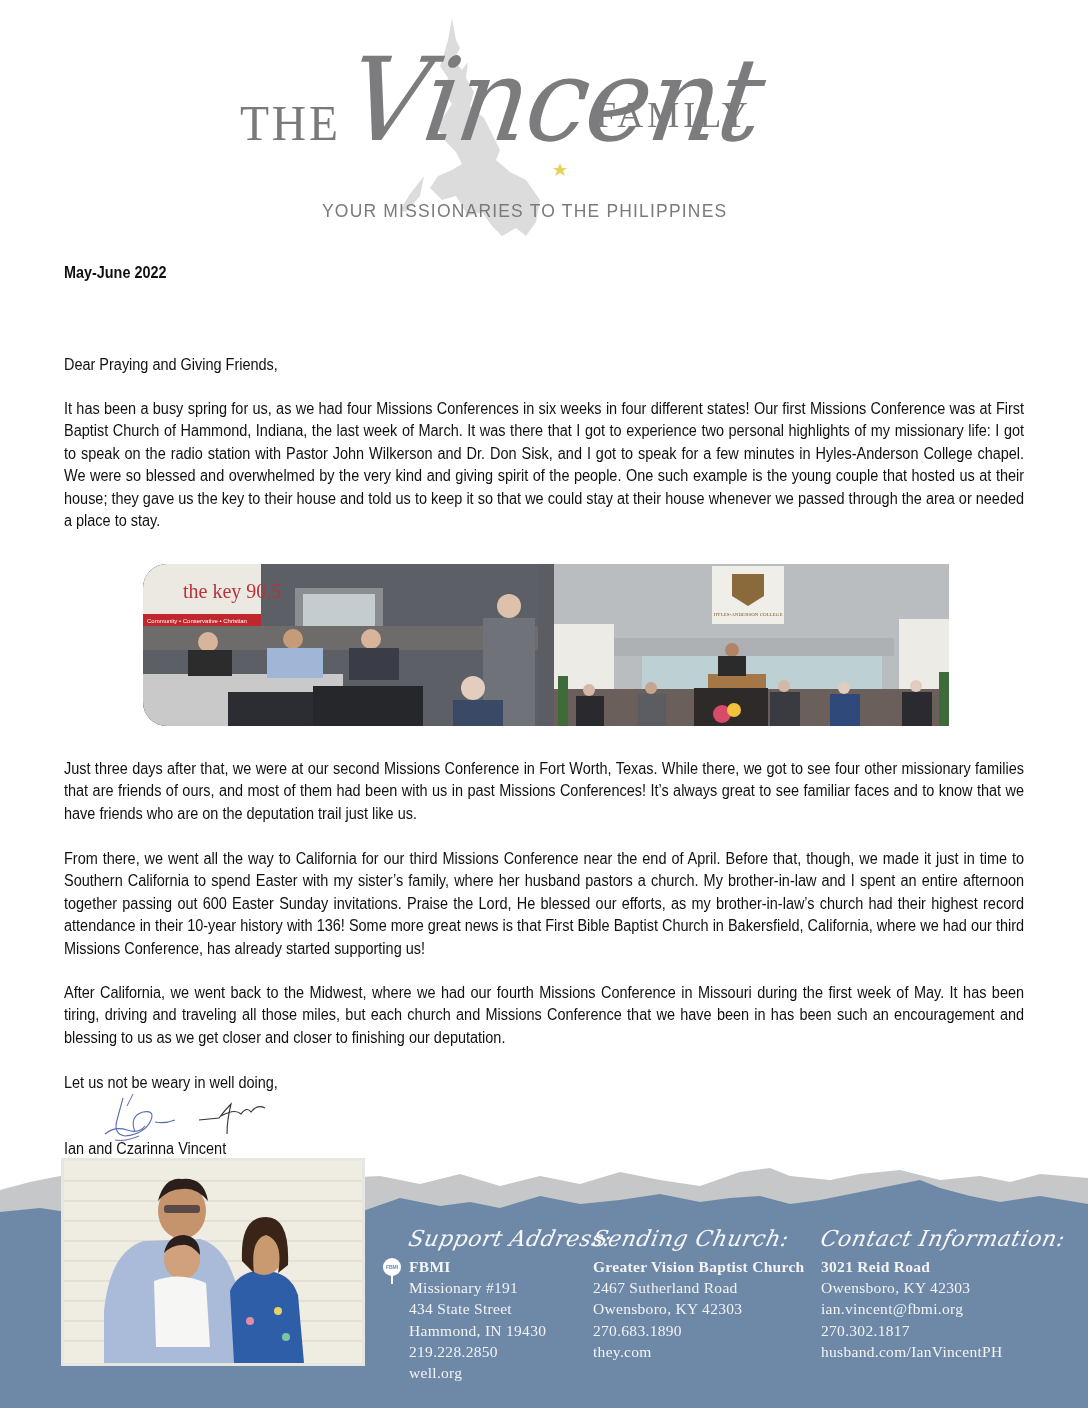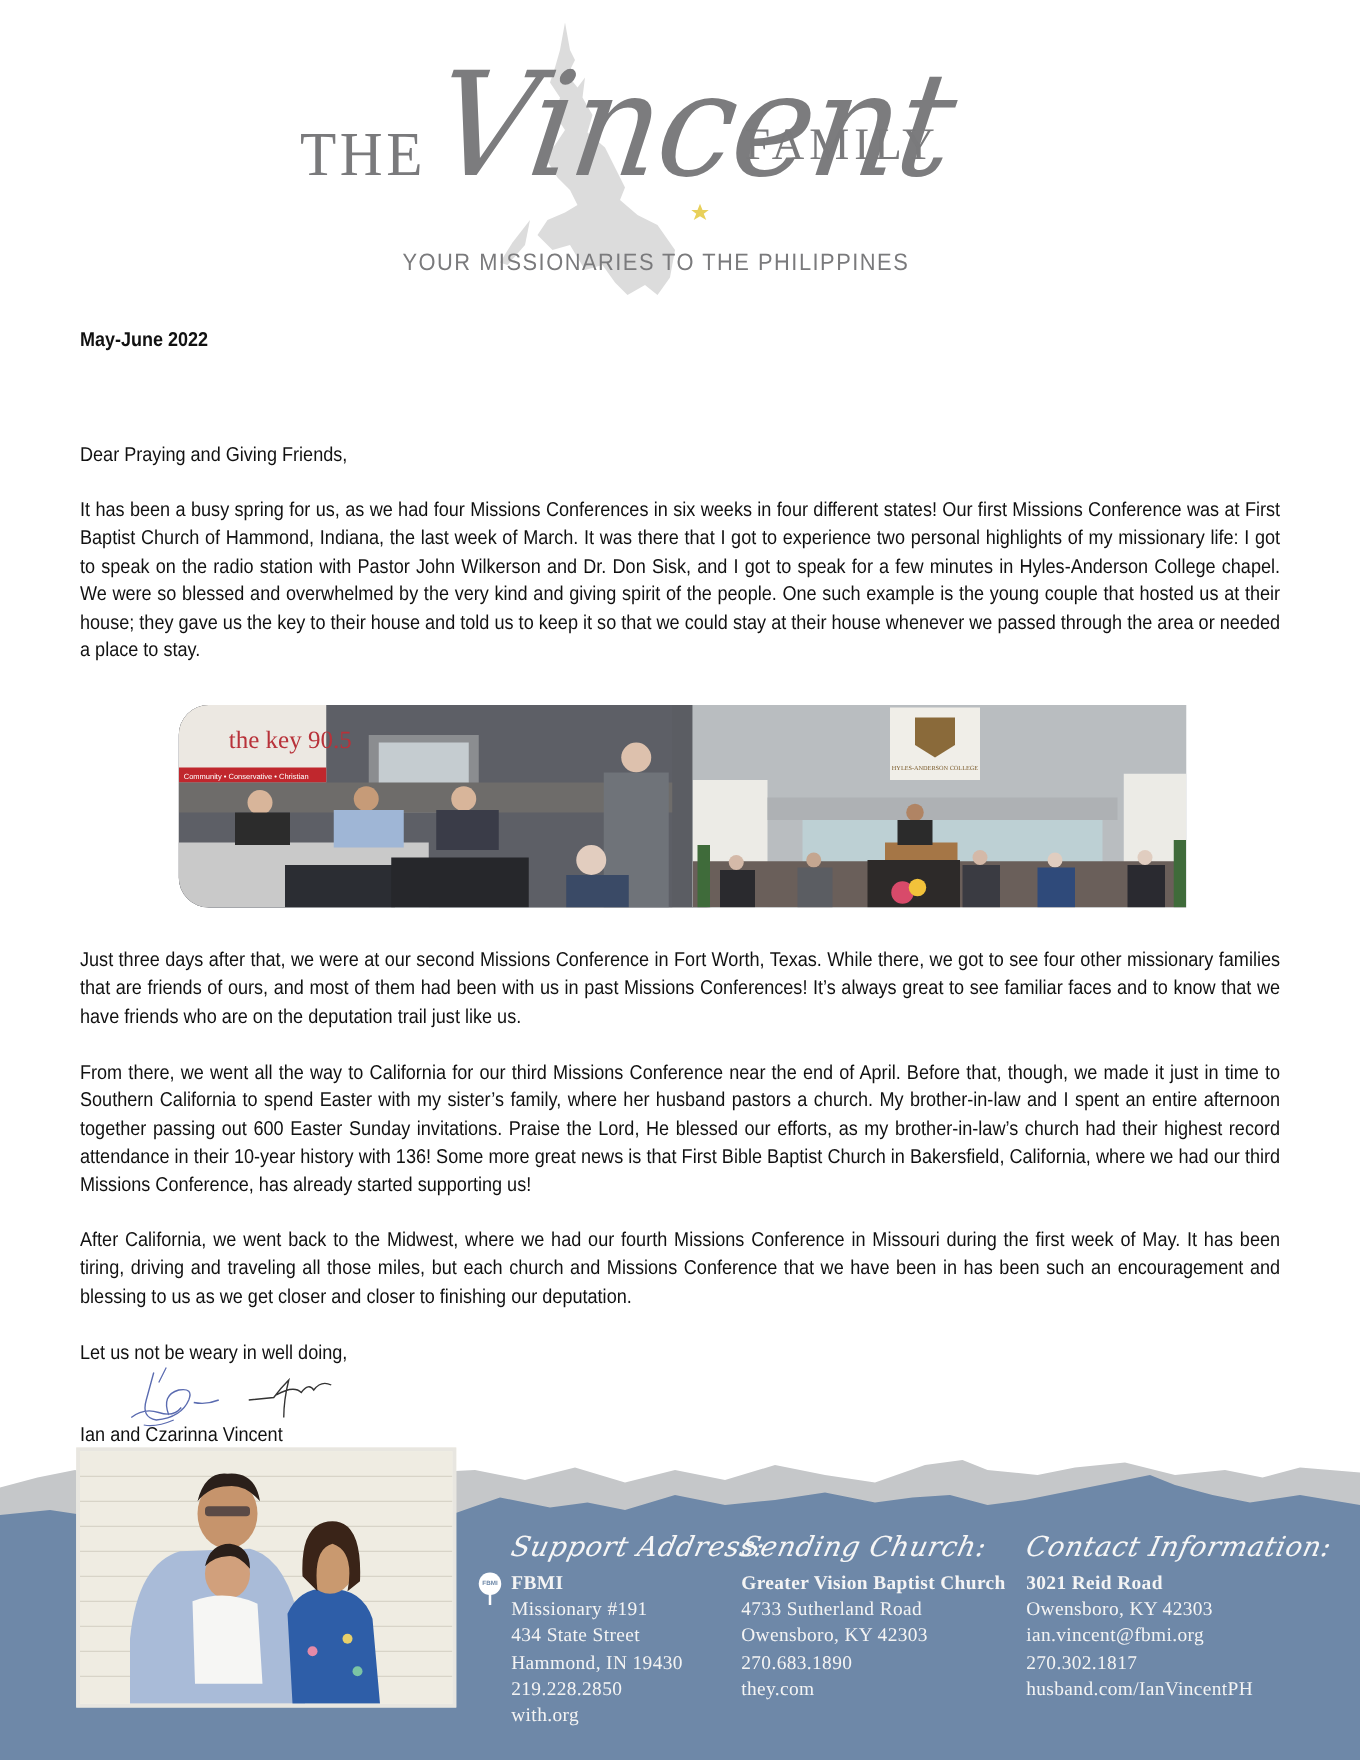"4733 Sutherland Road" div.col-line { text: 4733 -> 2467 }
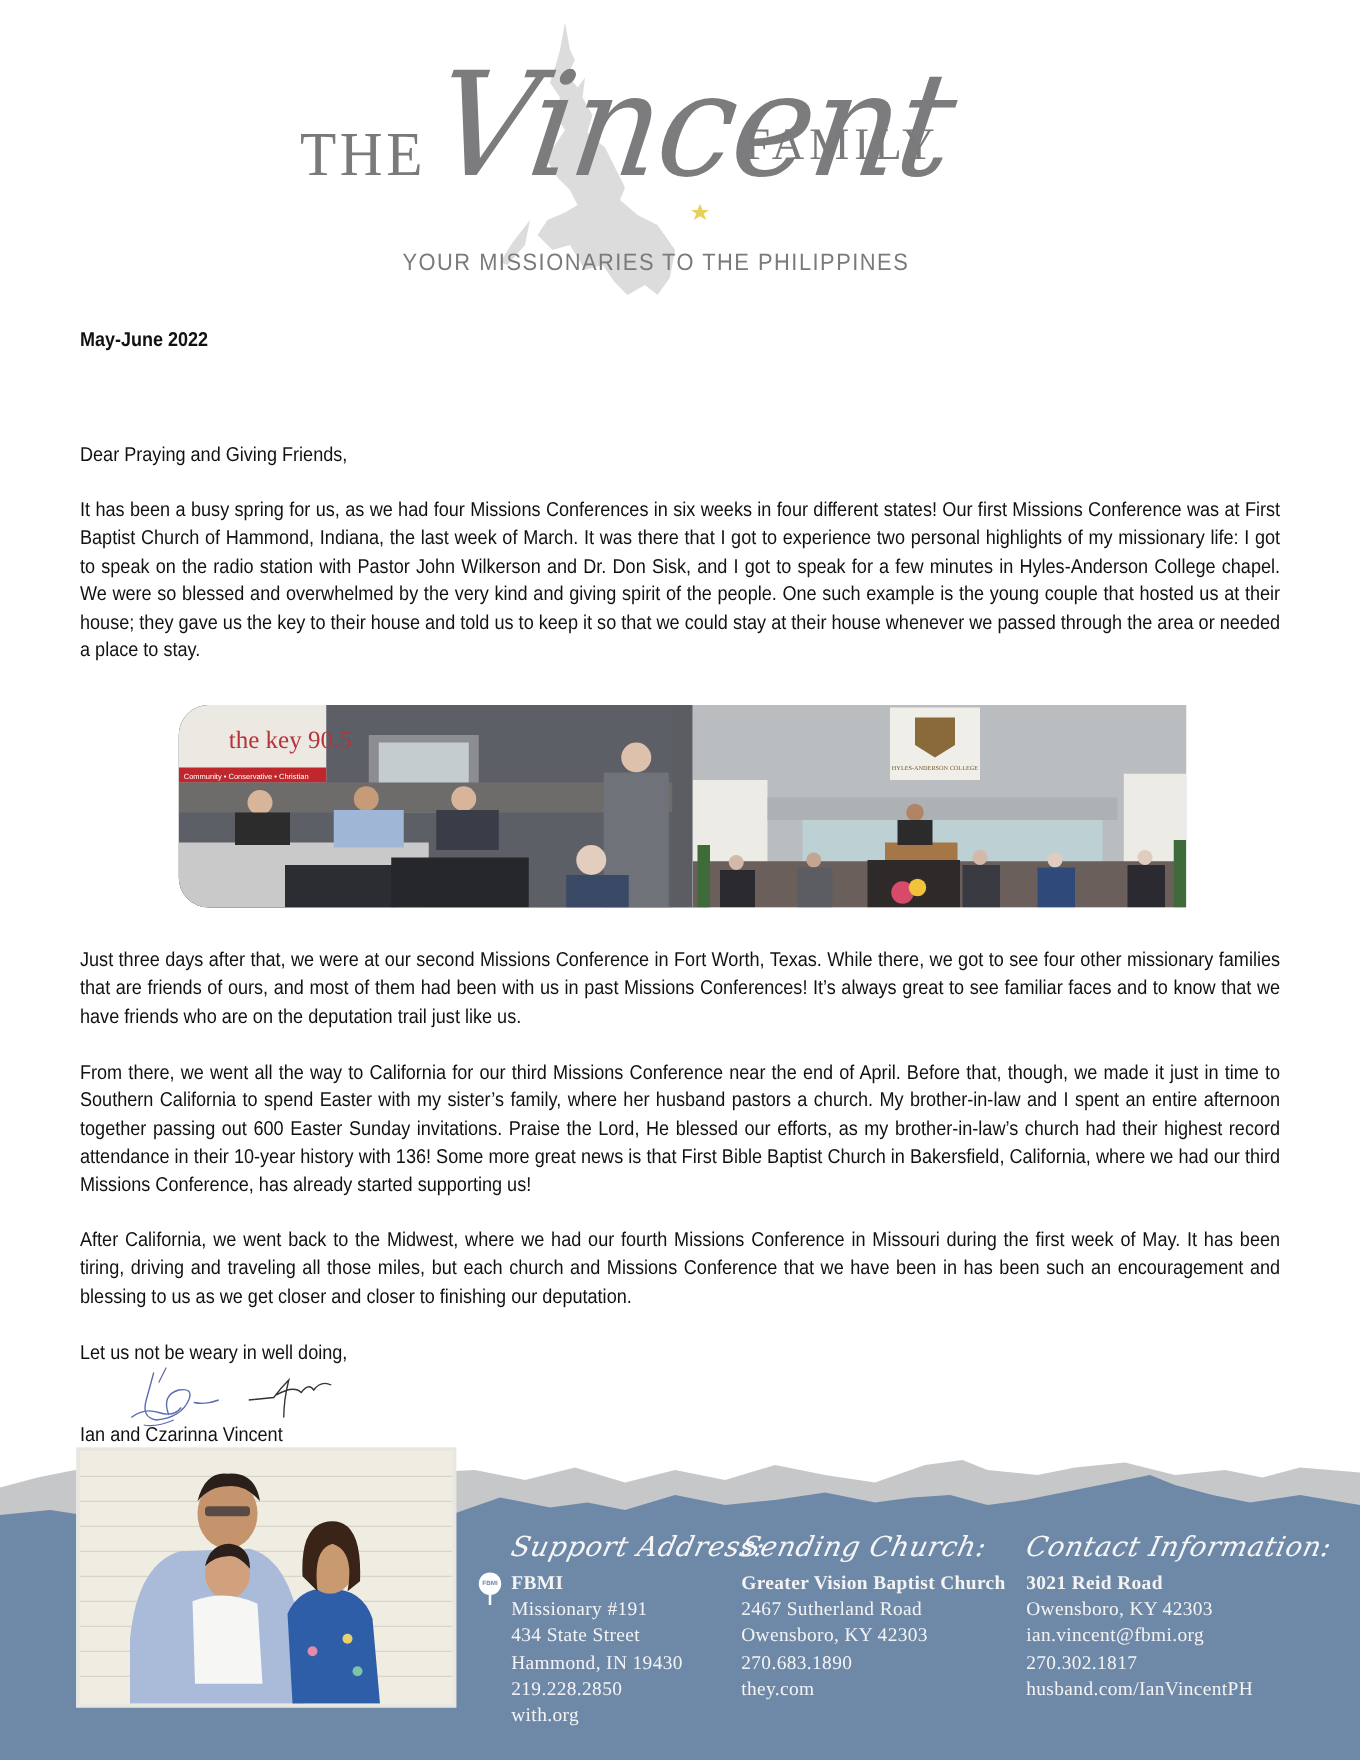"with.org" div.col-line { text: with.org -> well.org }
